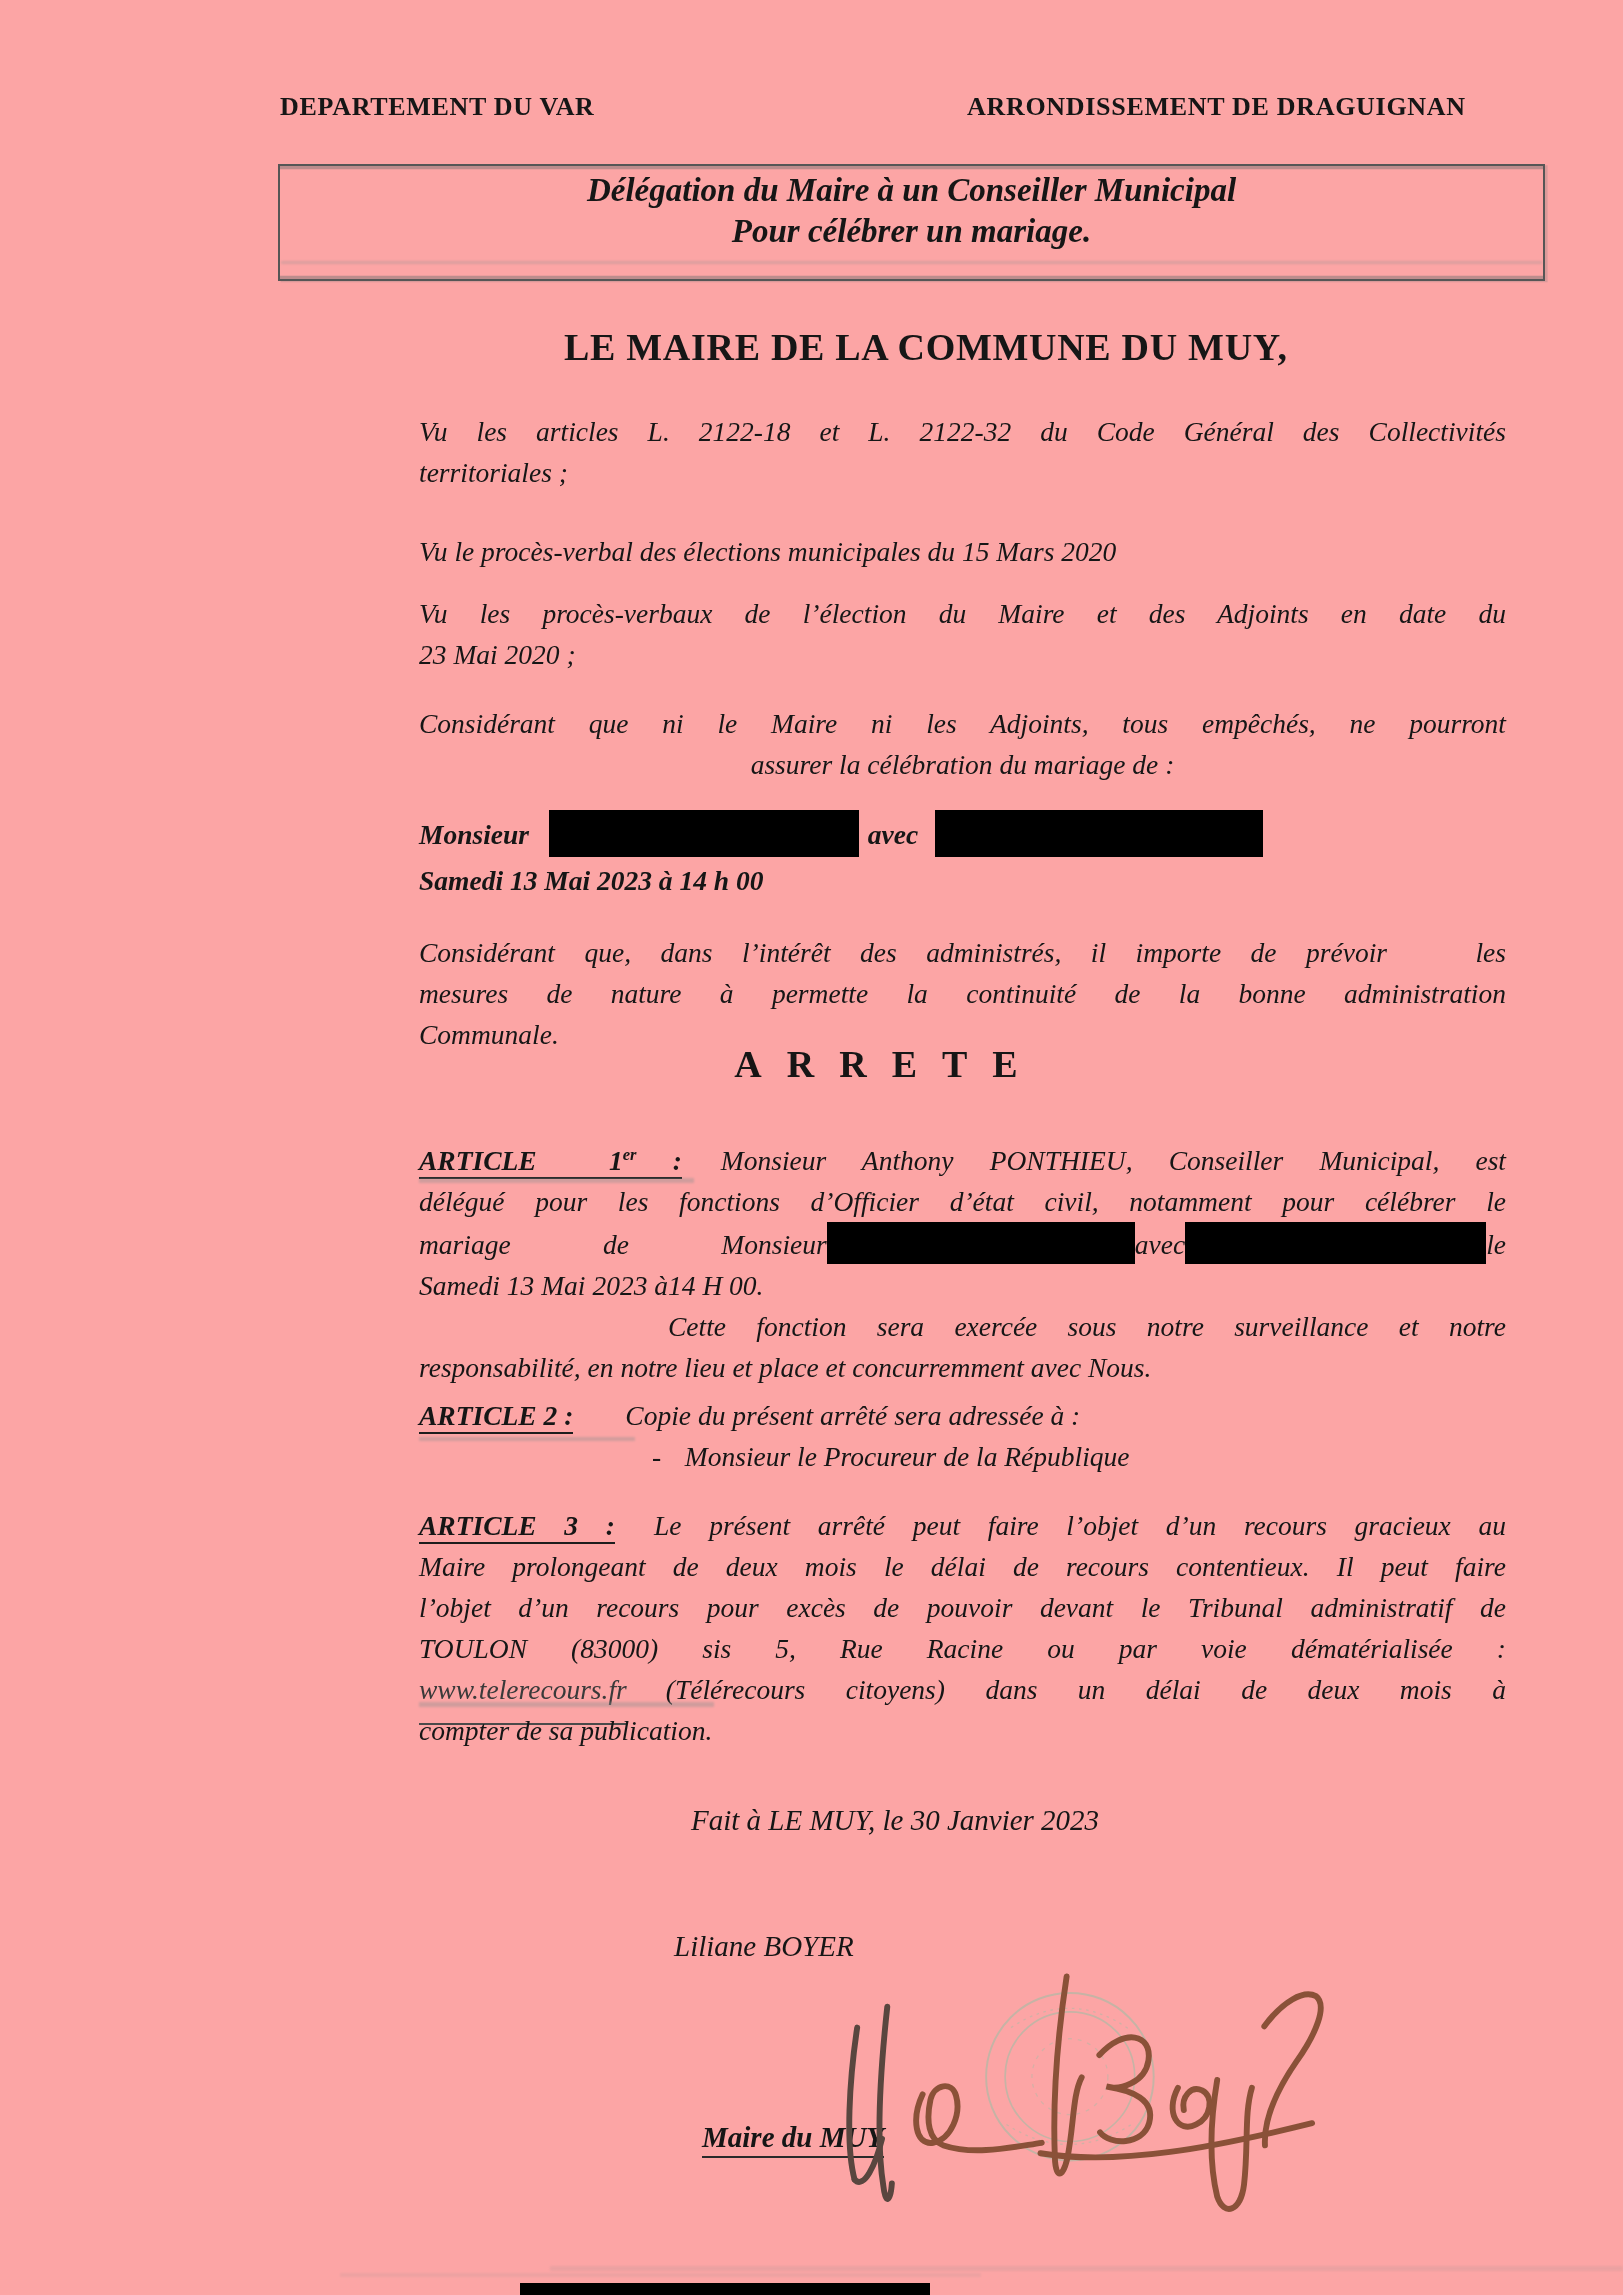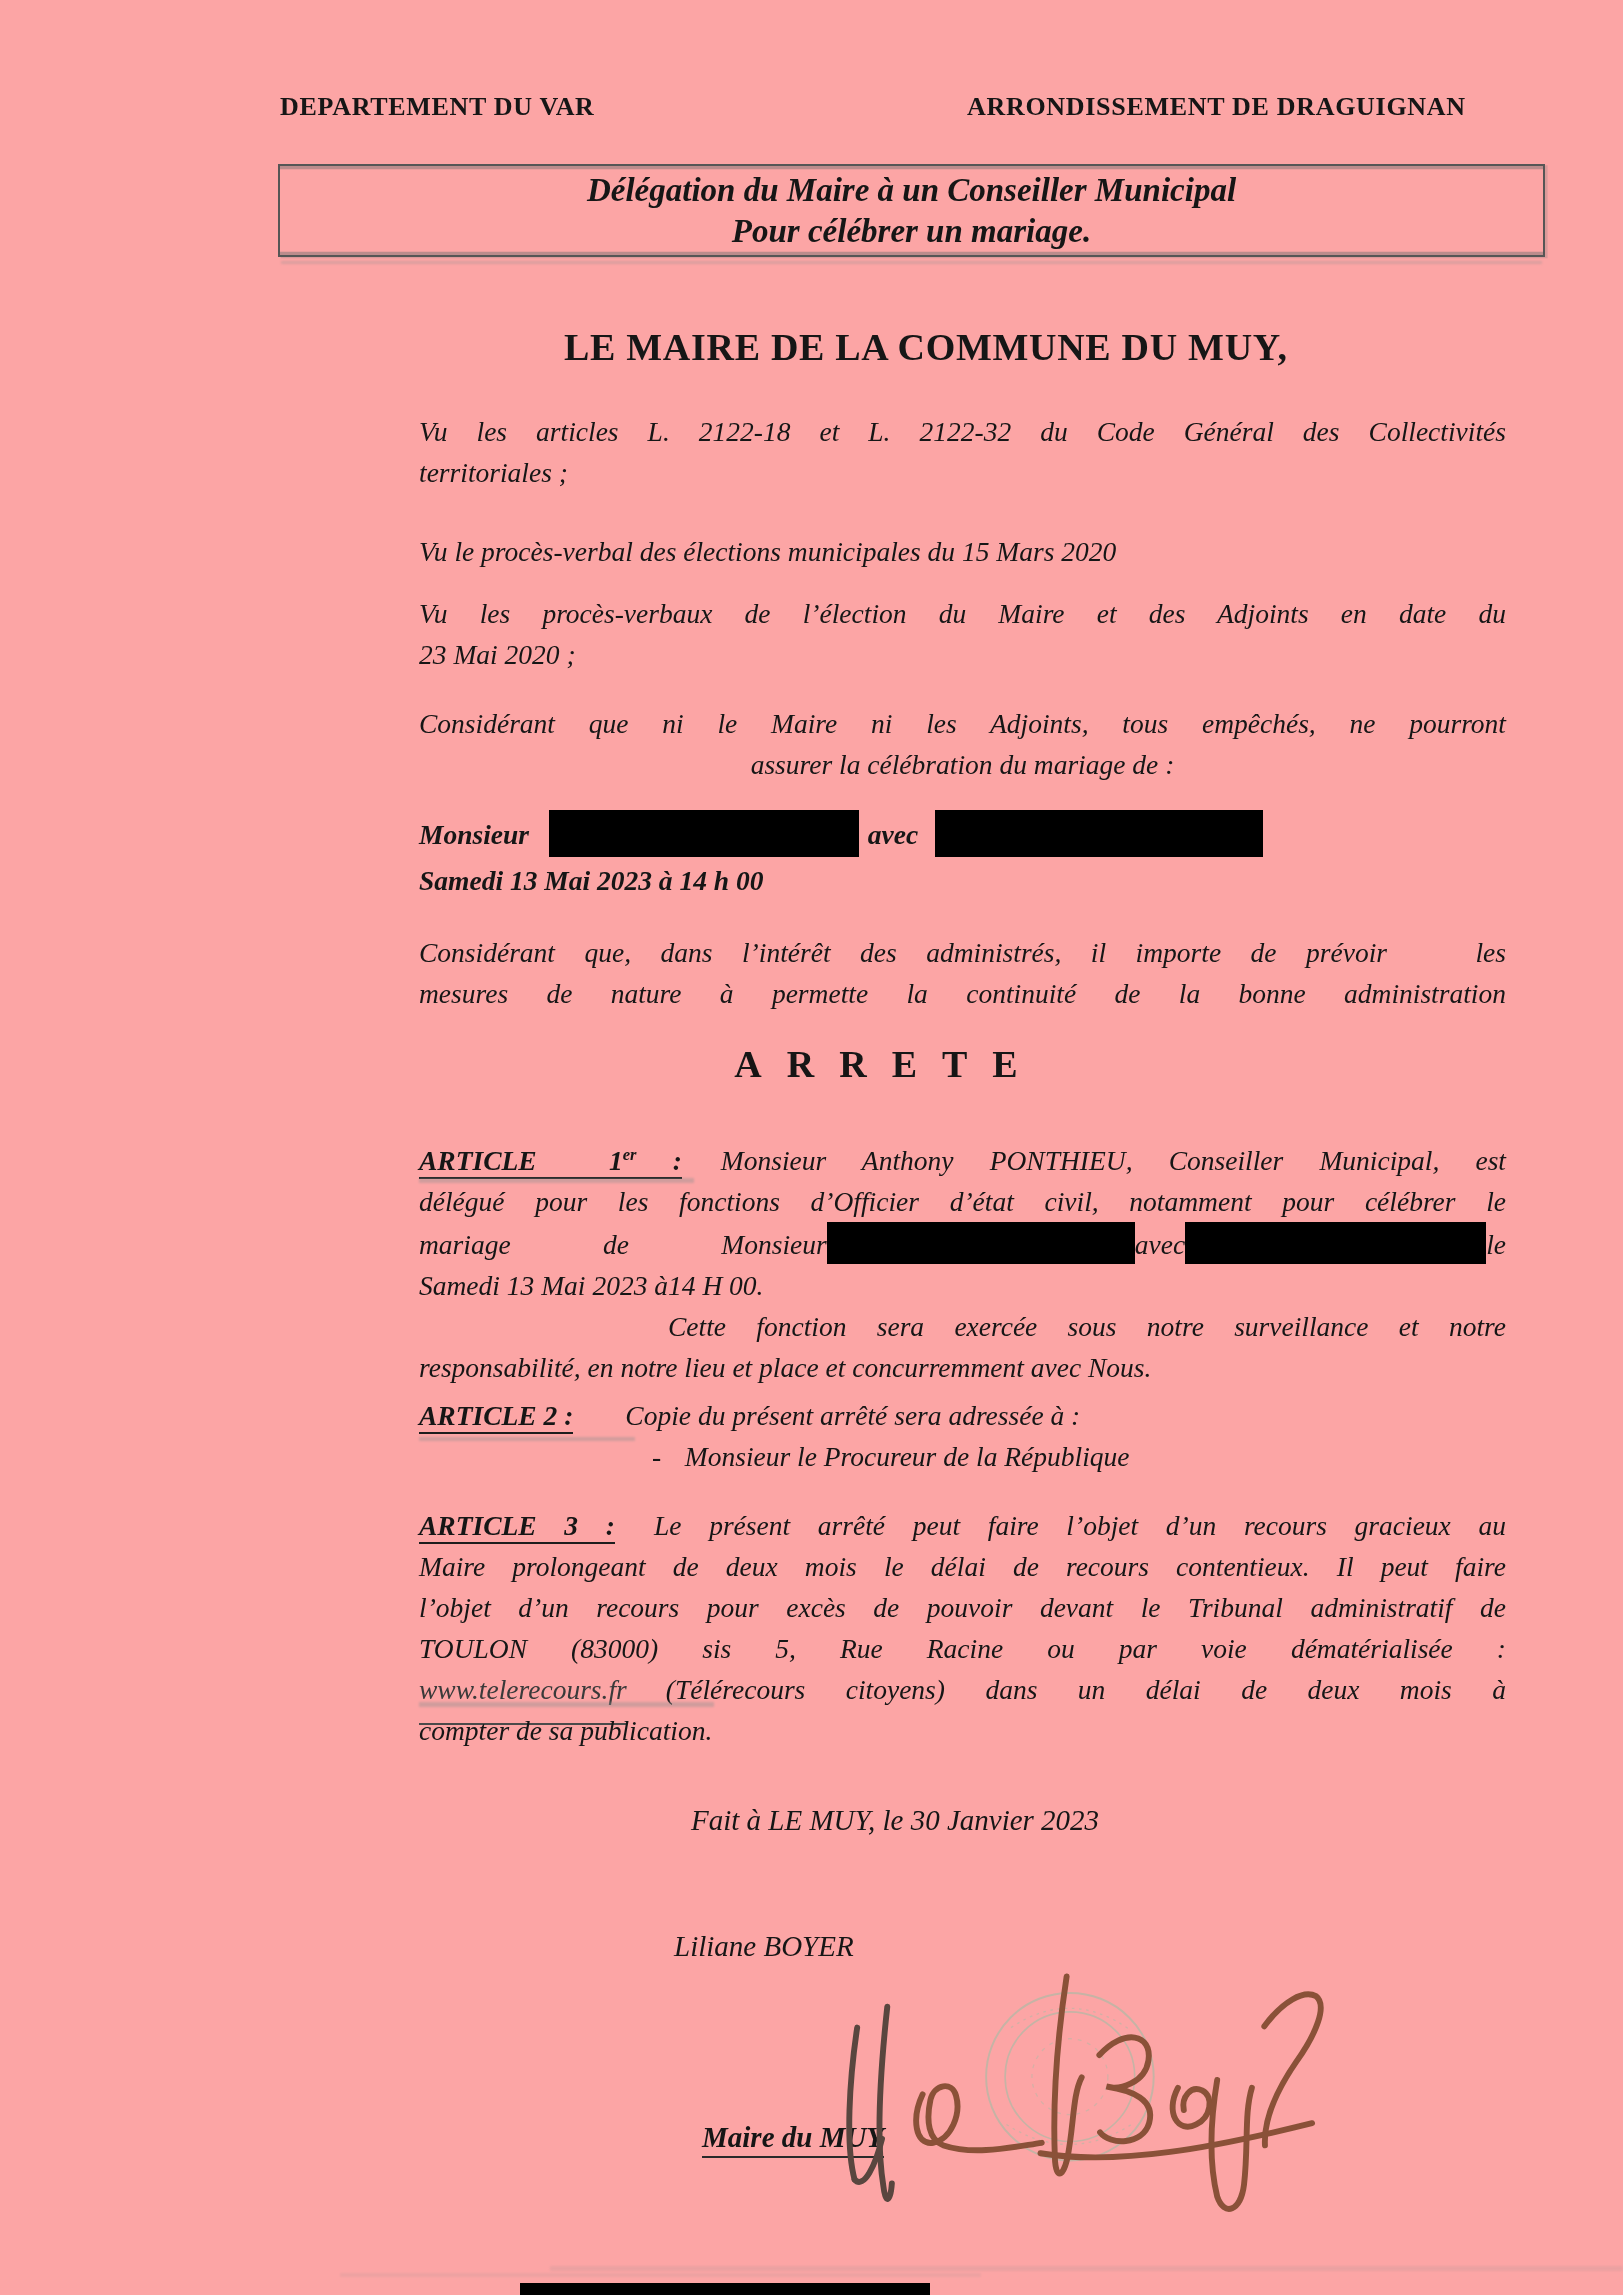"Délégation du Maire à un" .tbox { height: 93px -> 117px }
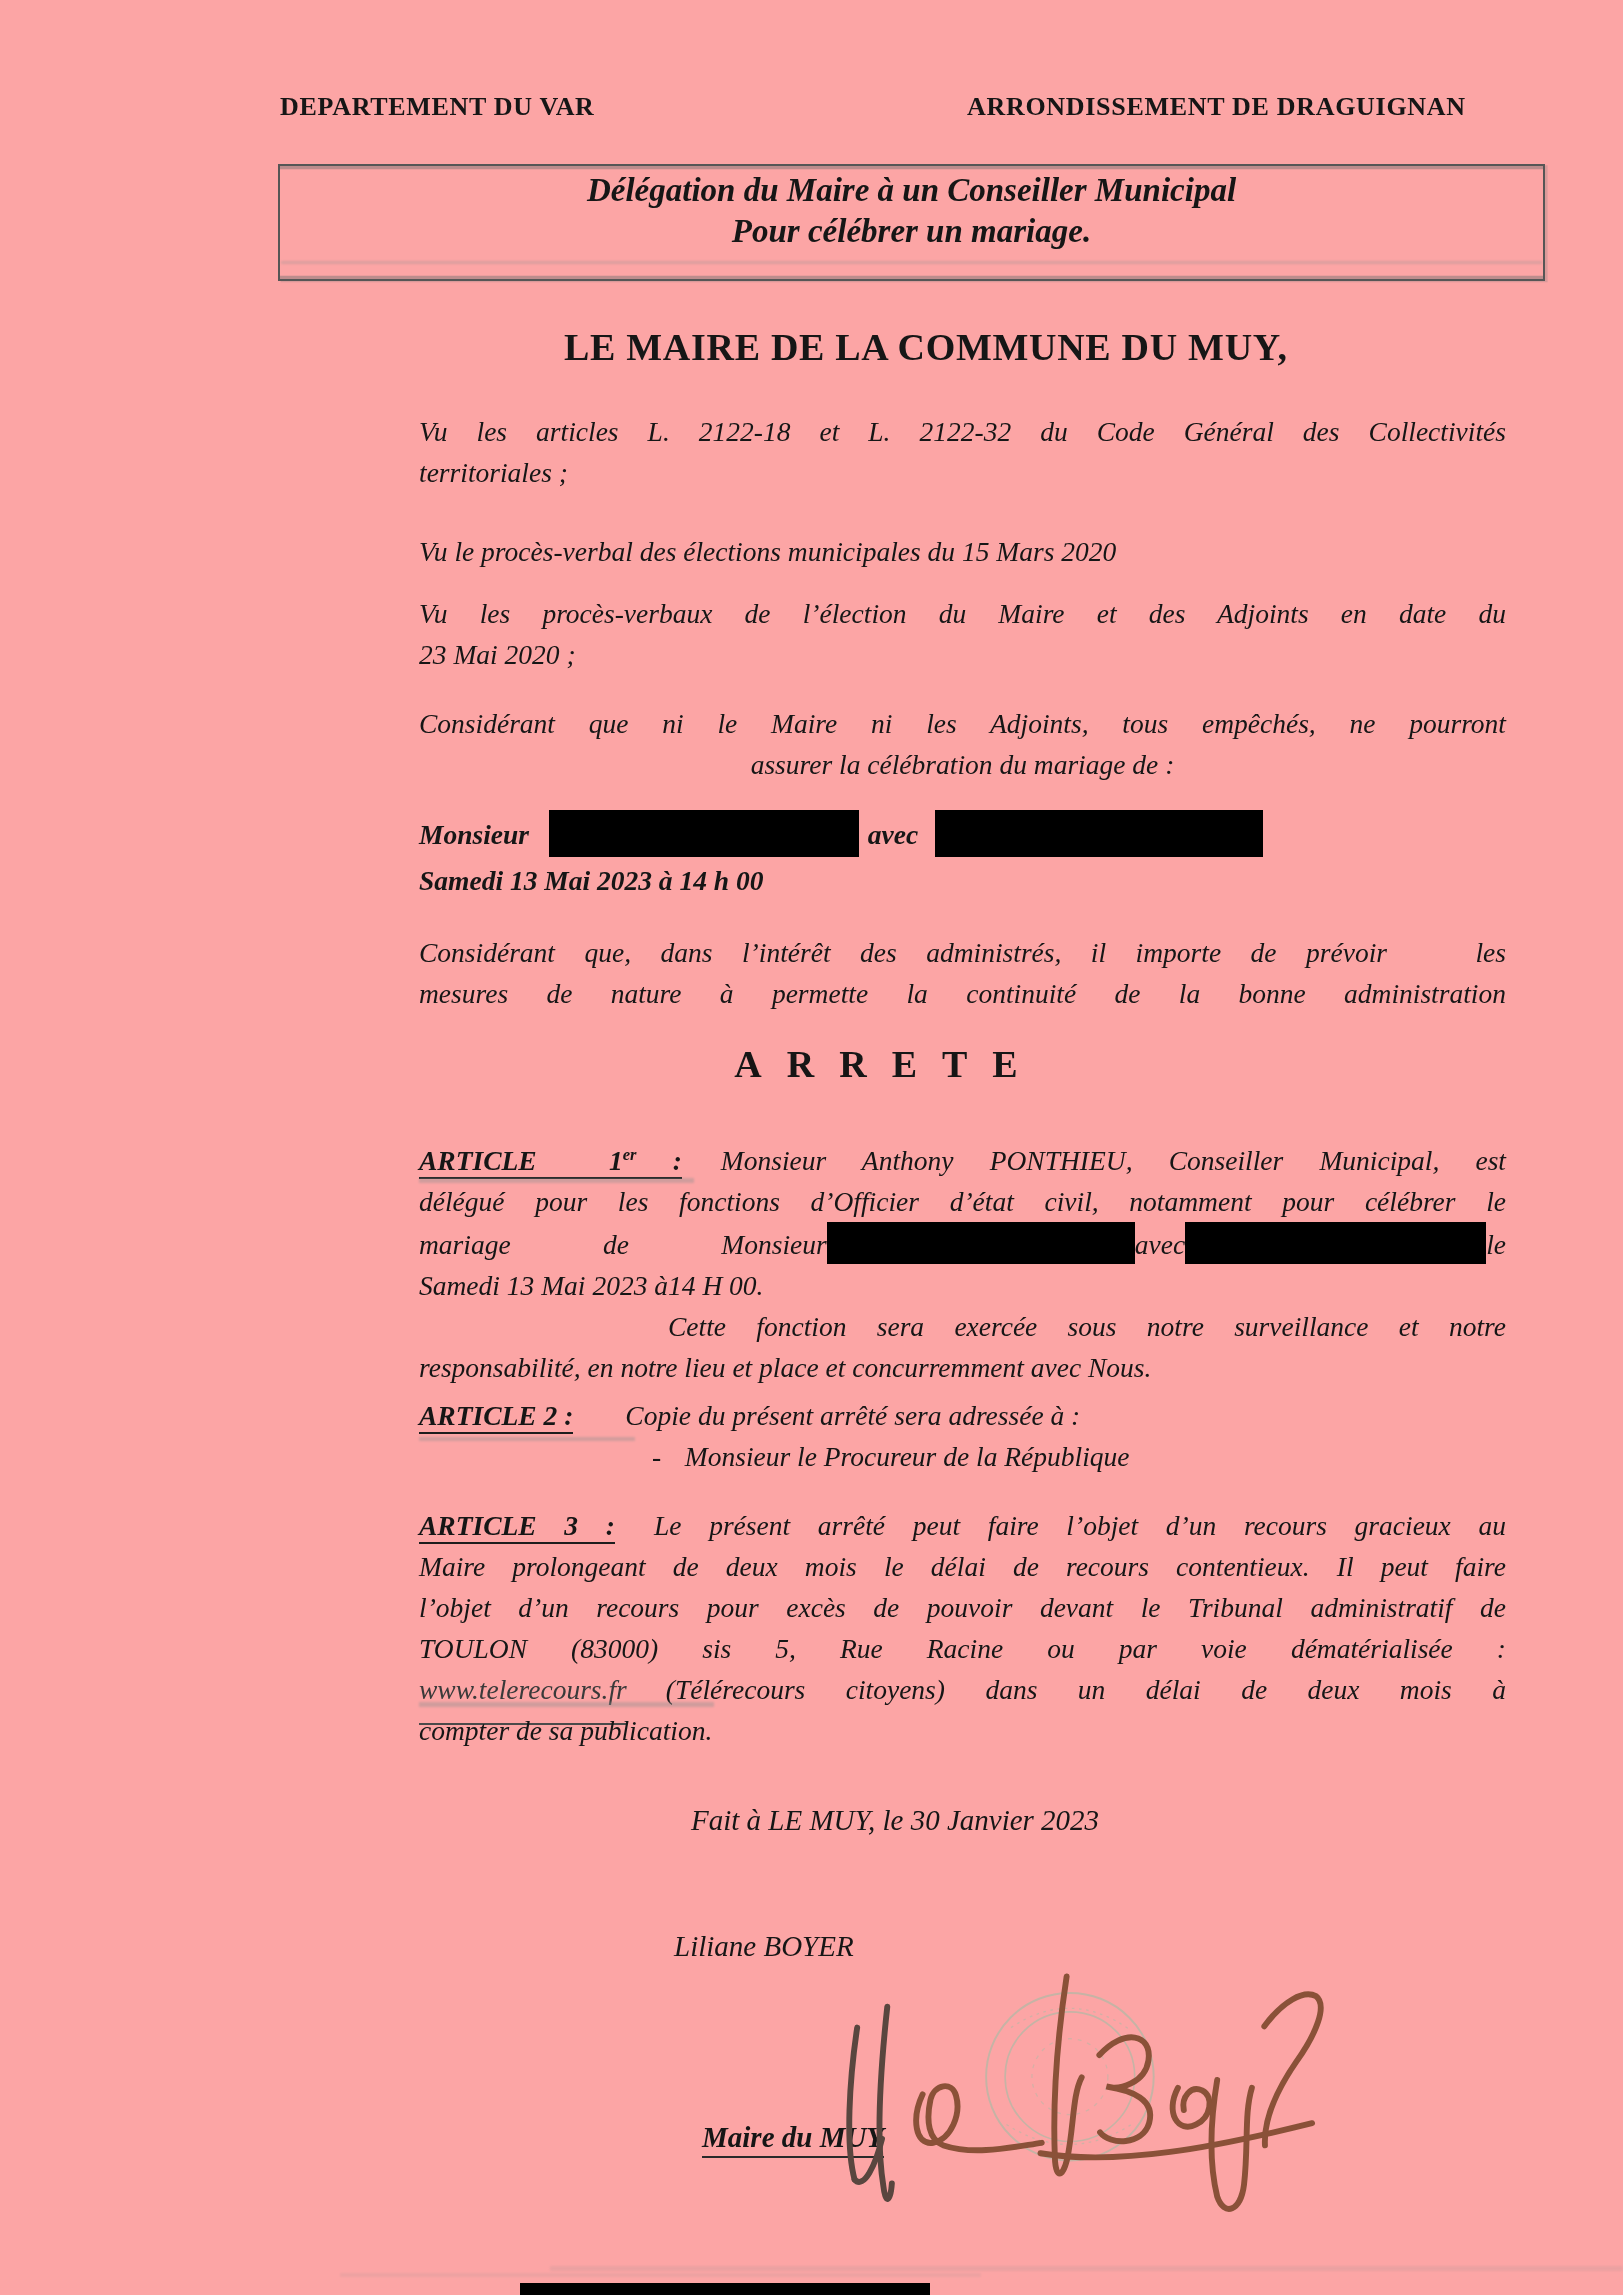"Communale." div.line { html: none -> <div>Communale.</div> }
